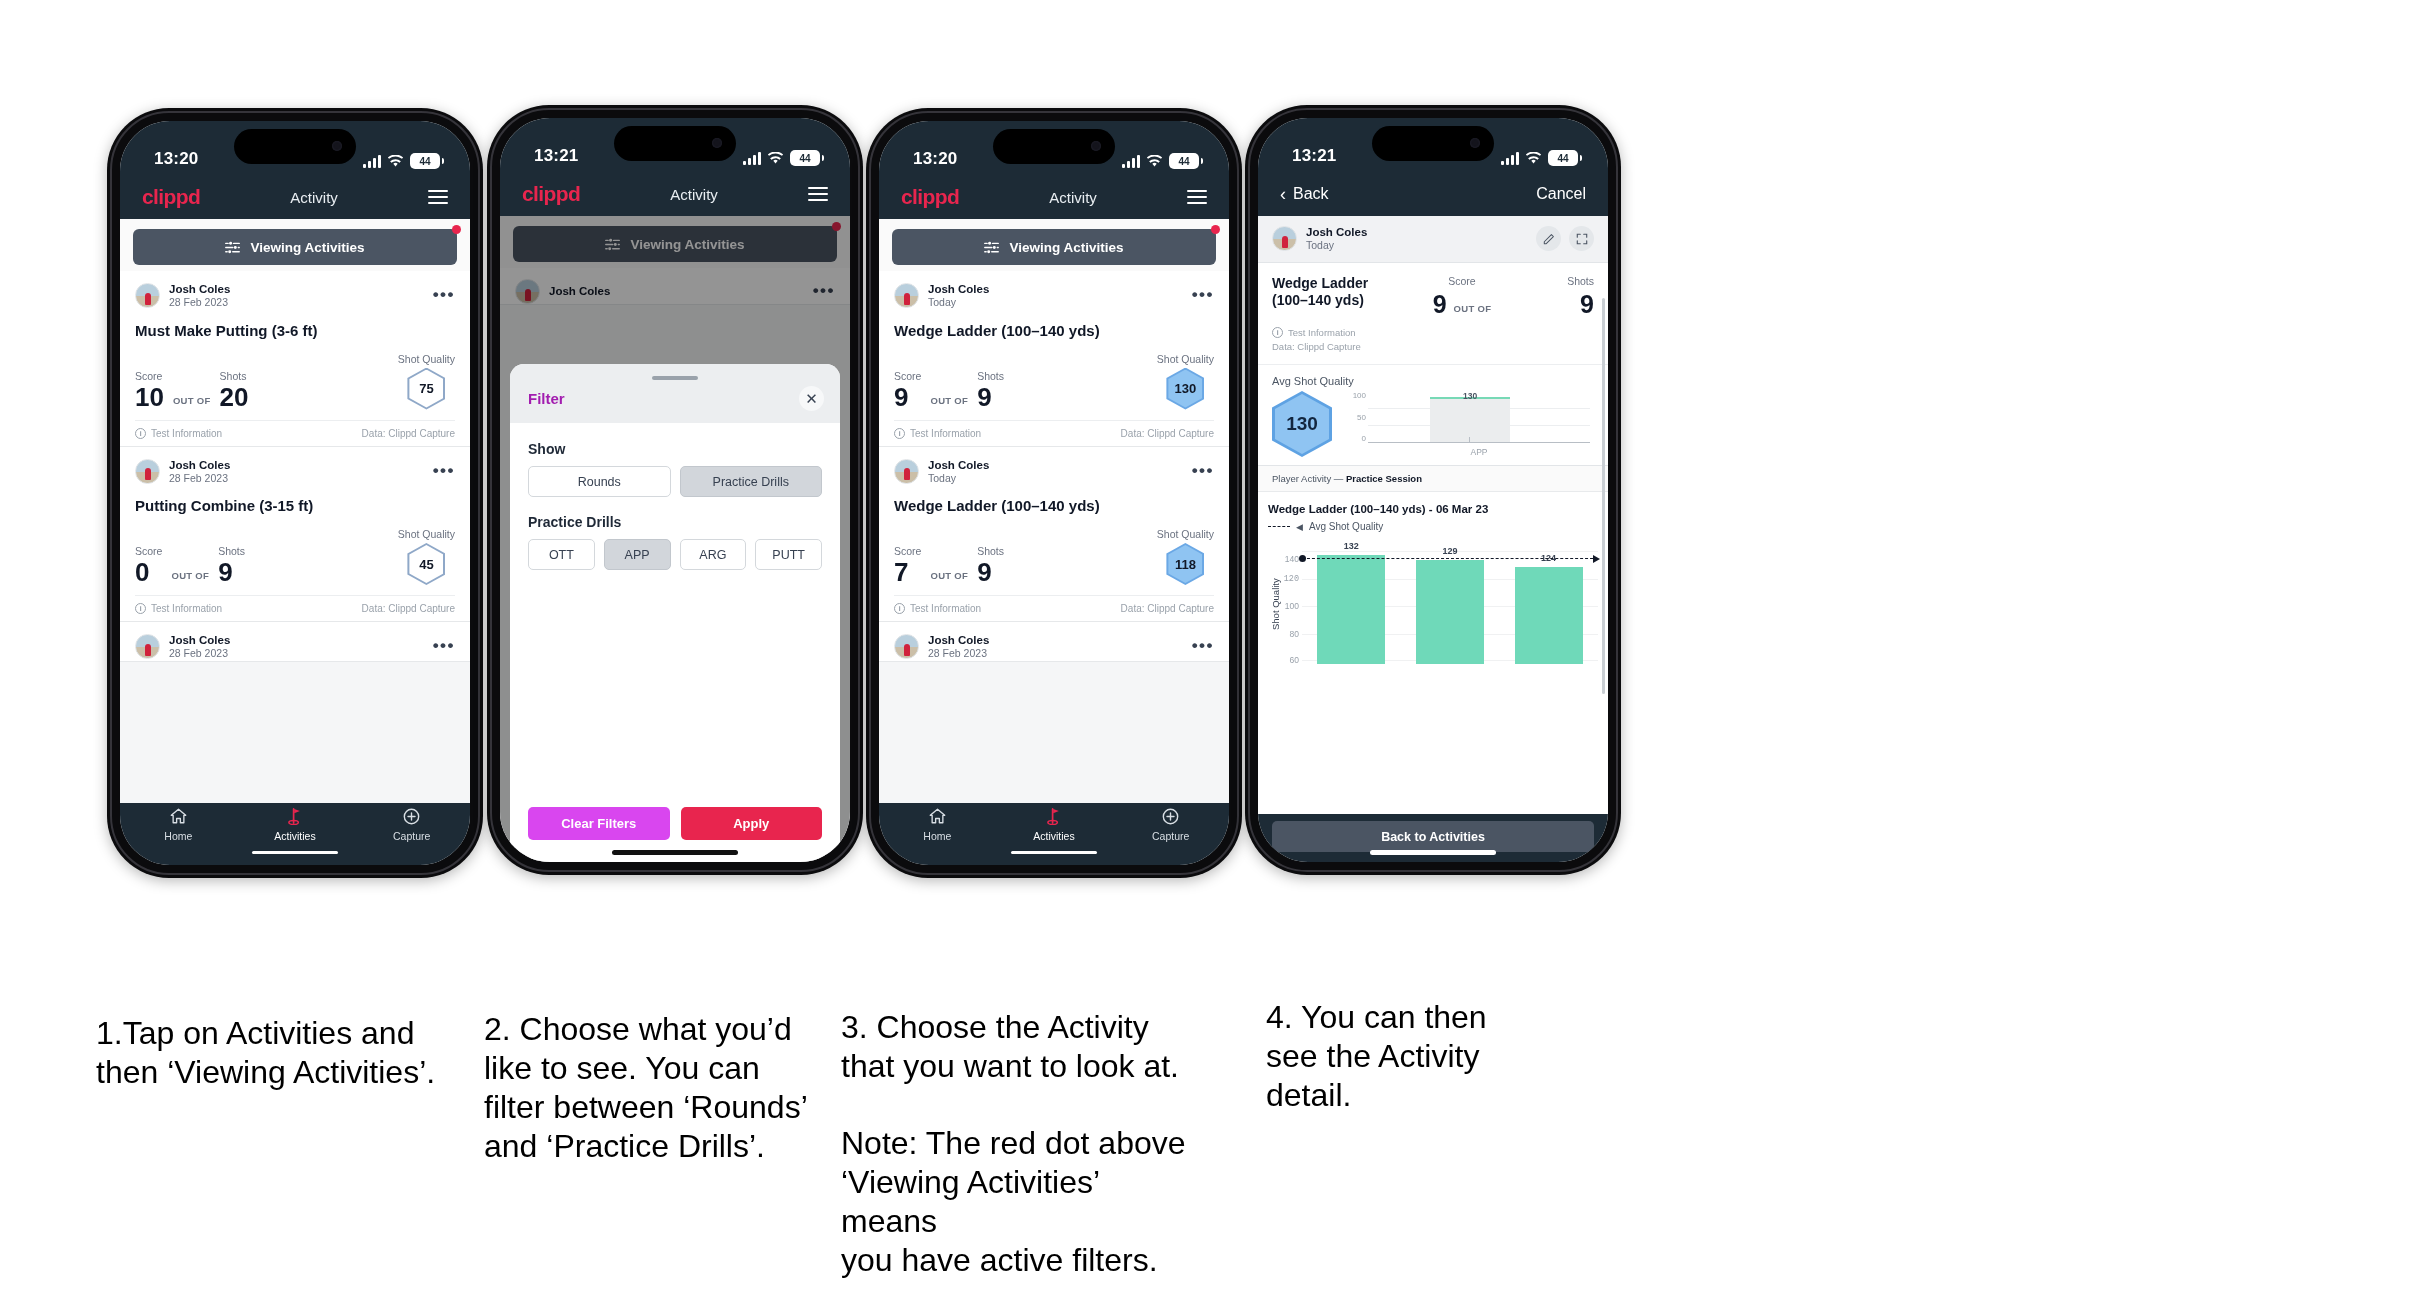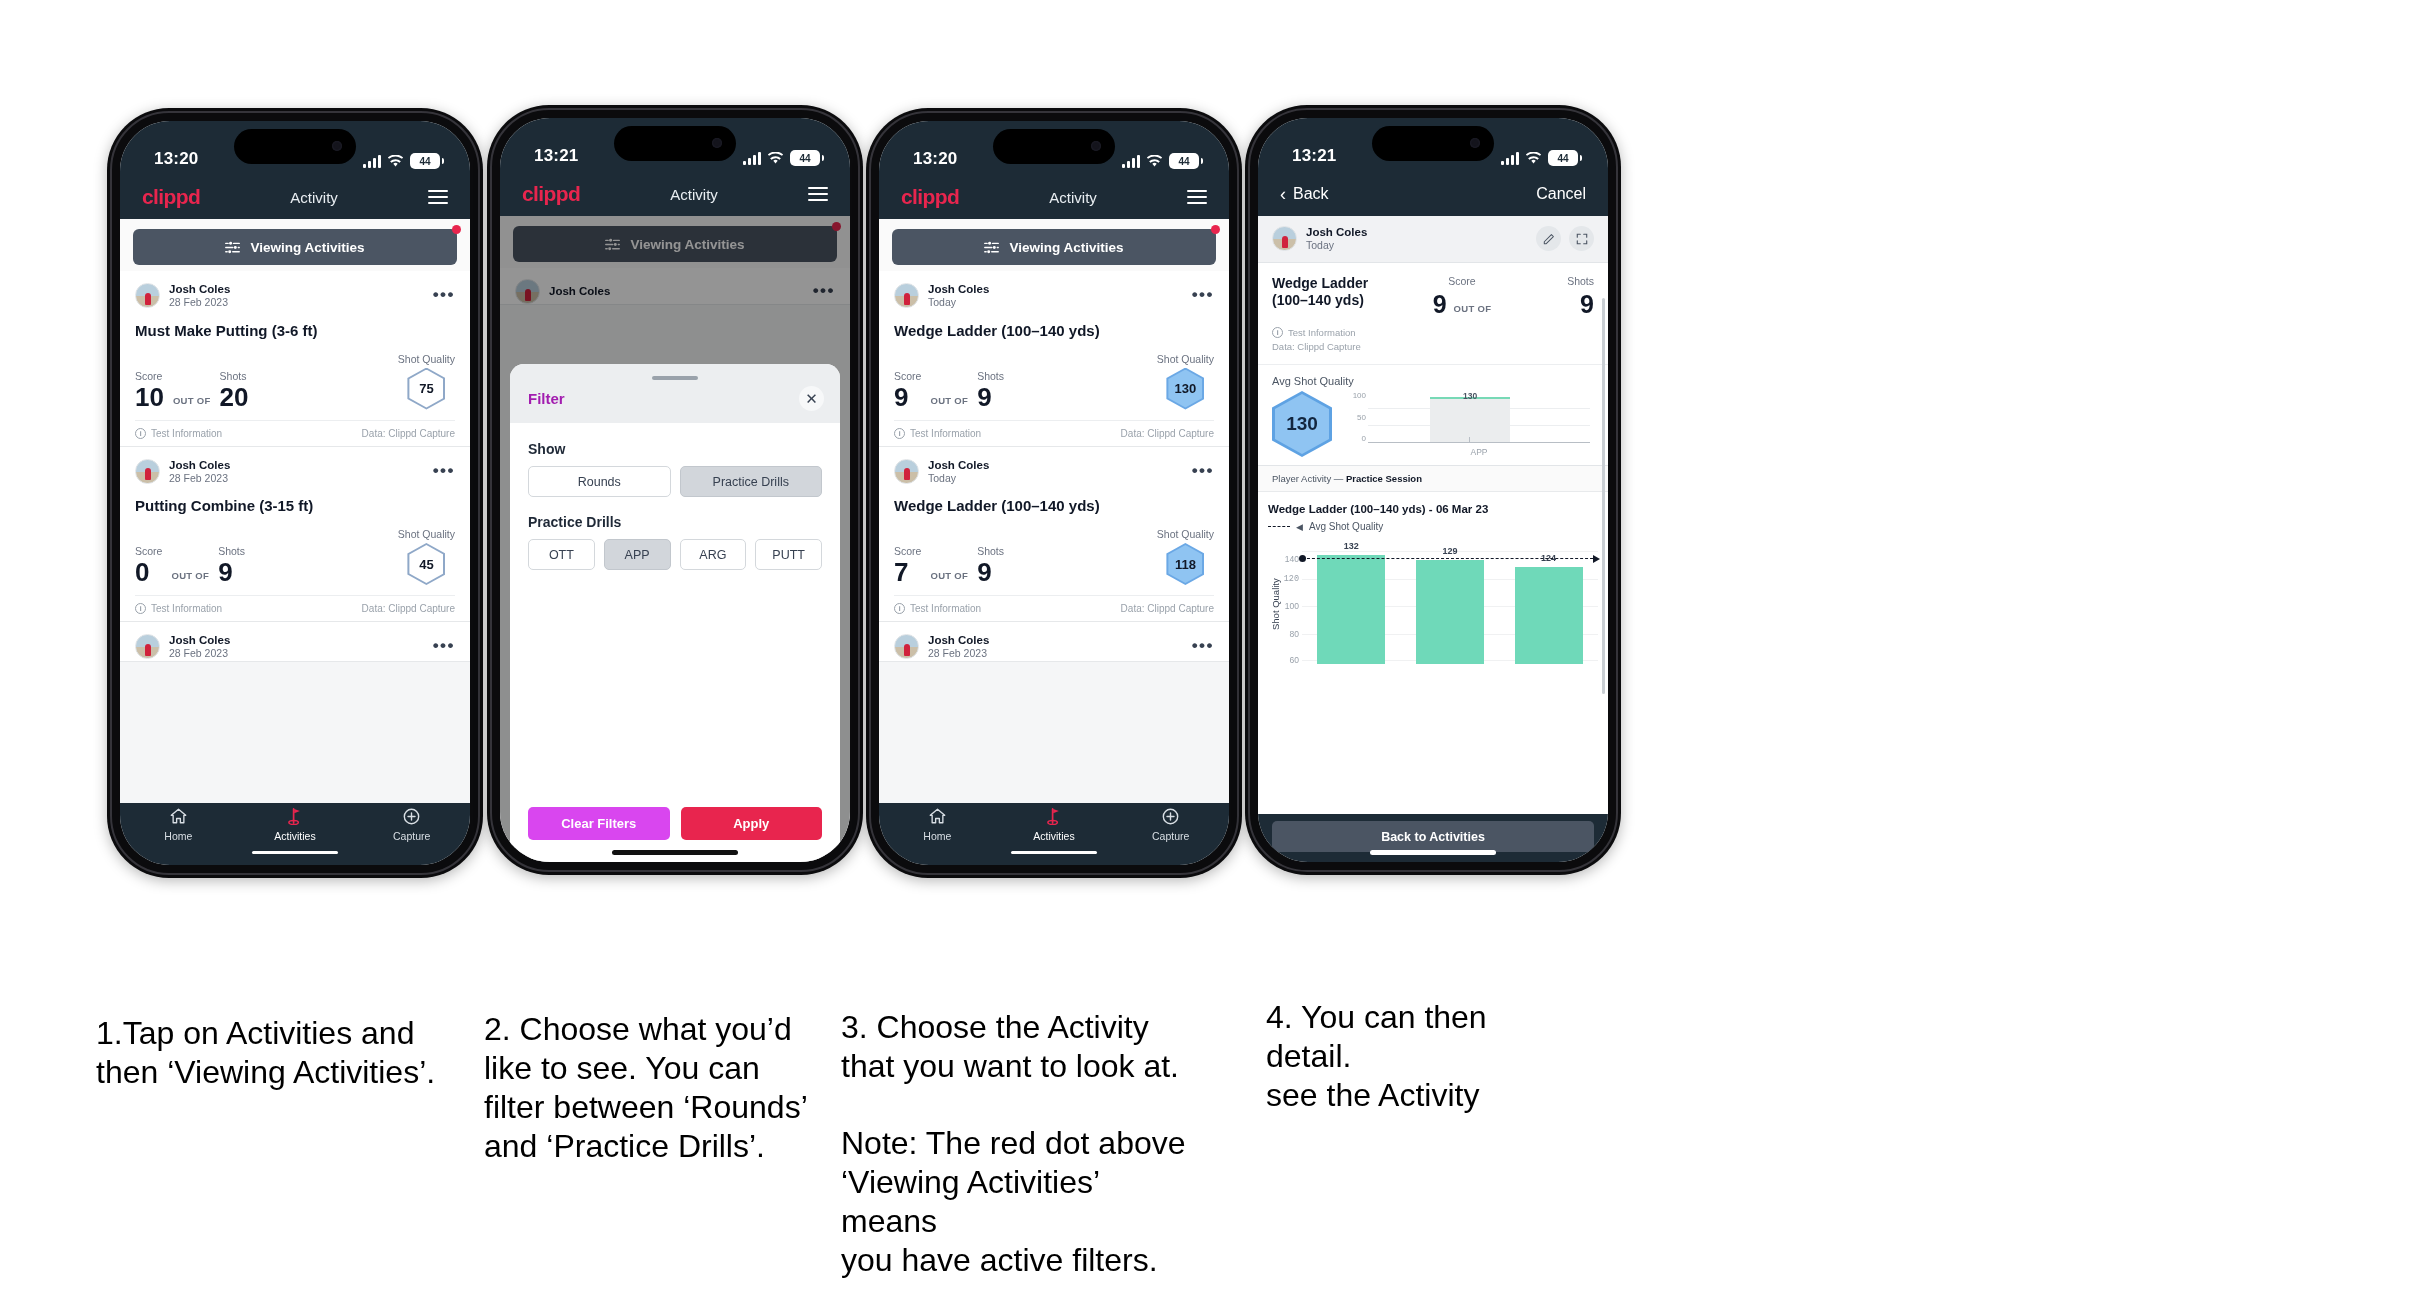"detail." div { order: before "see the Activity" -> after "see the Activity" }
